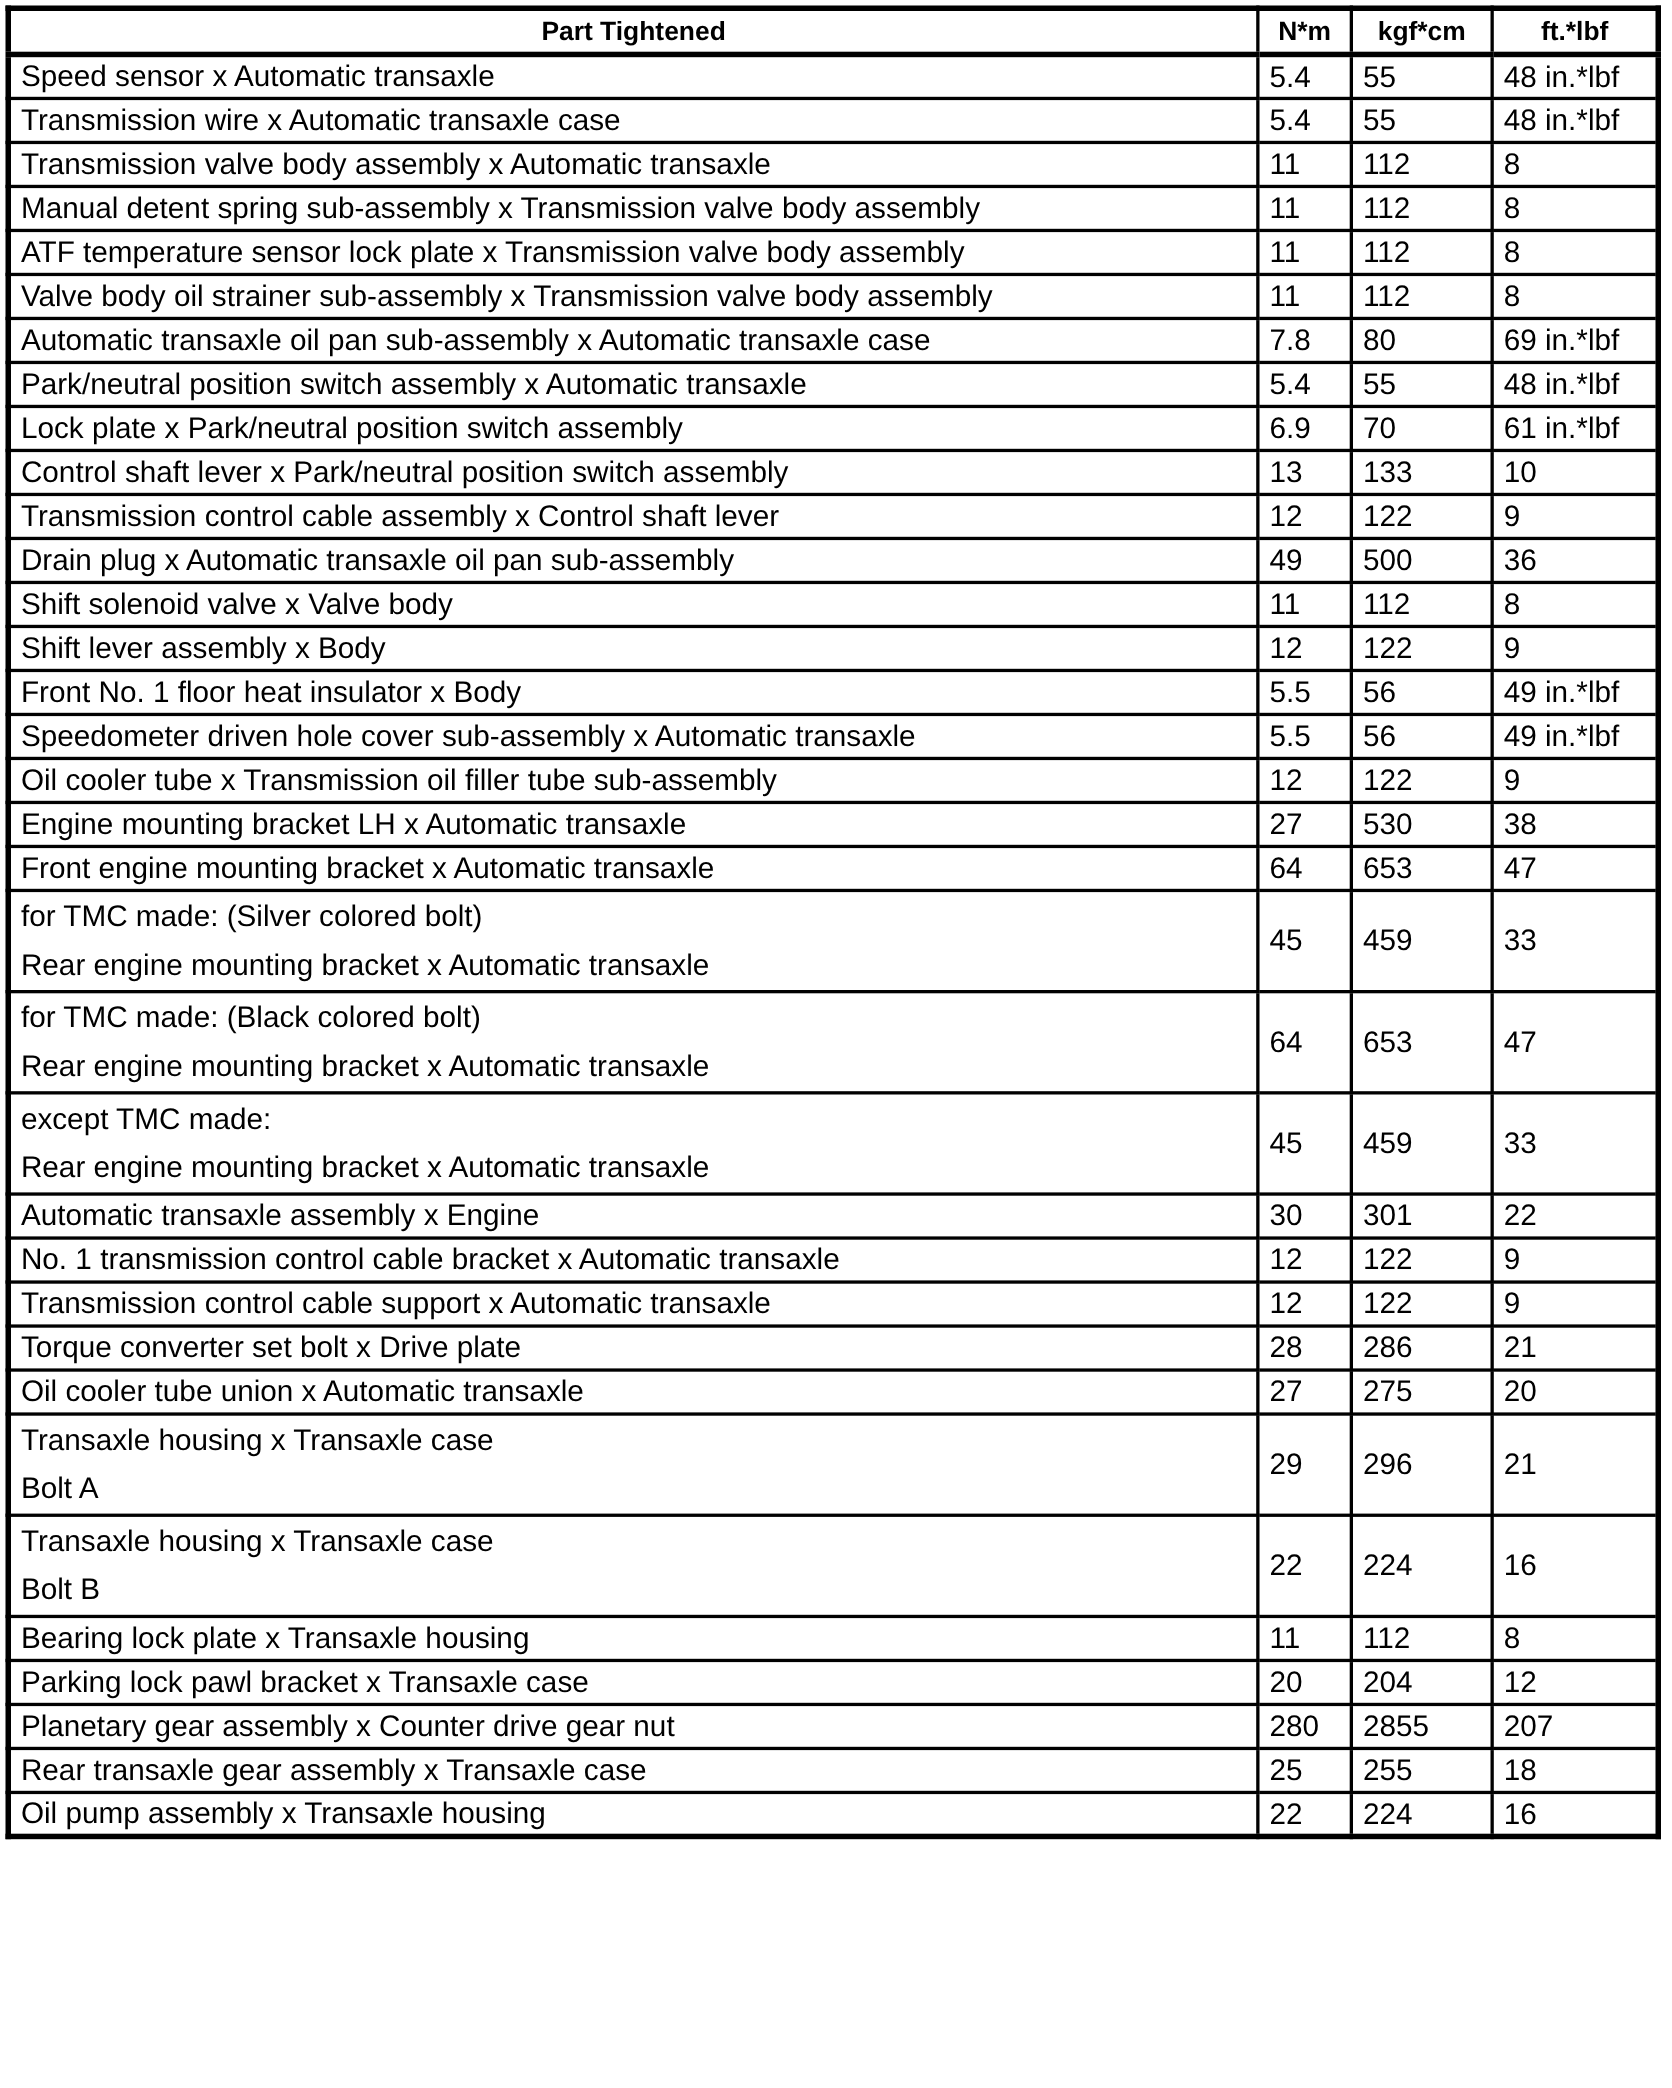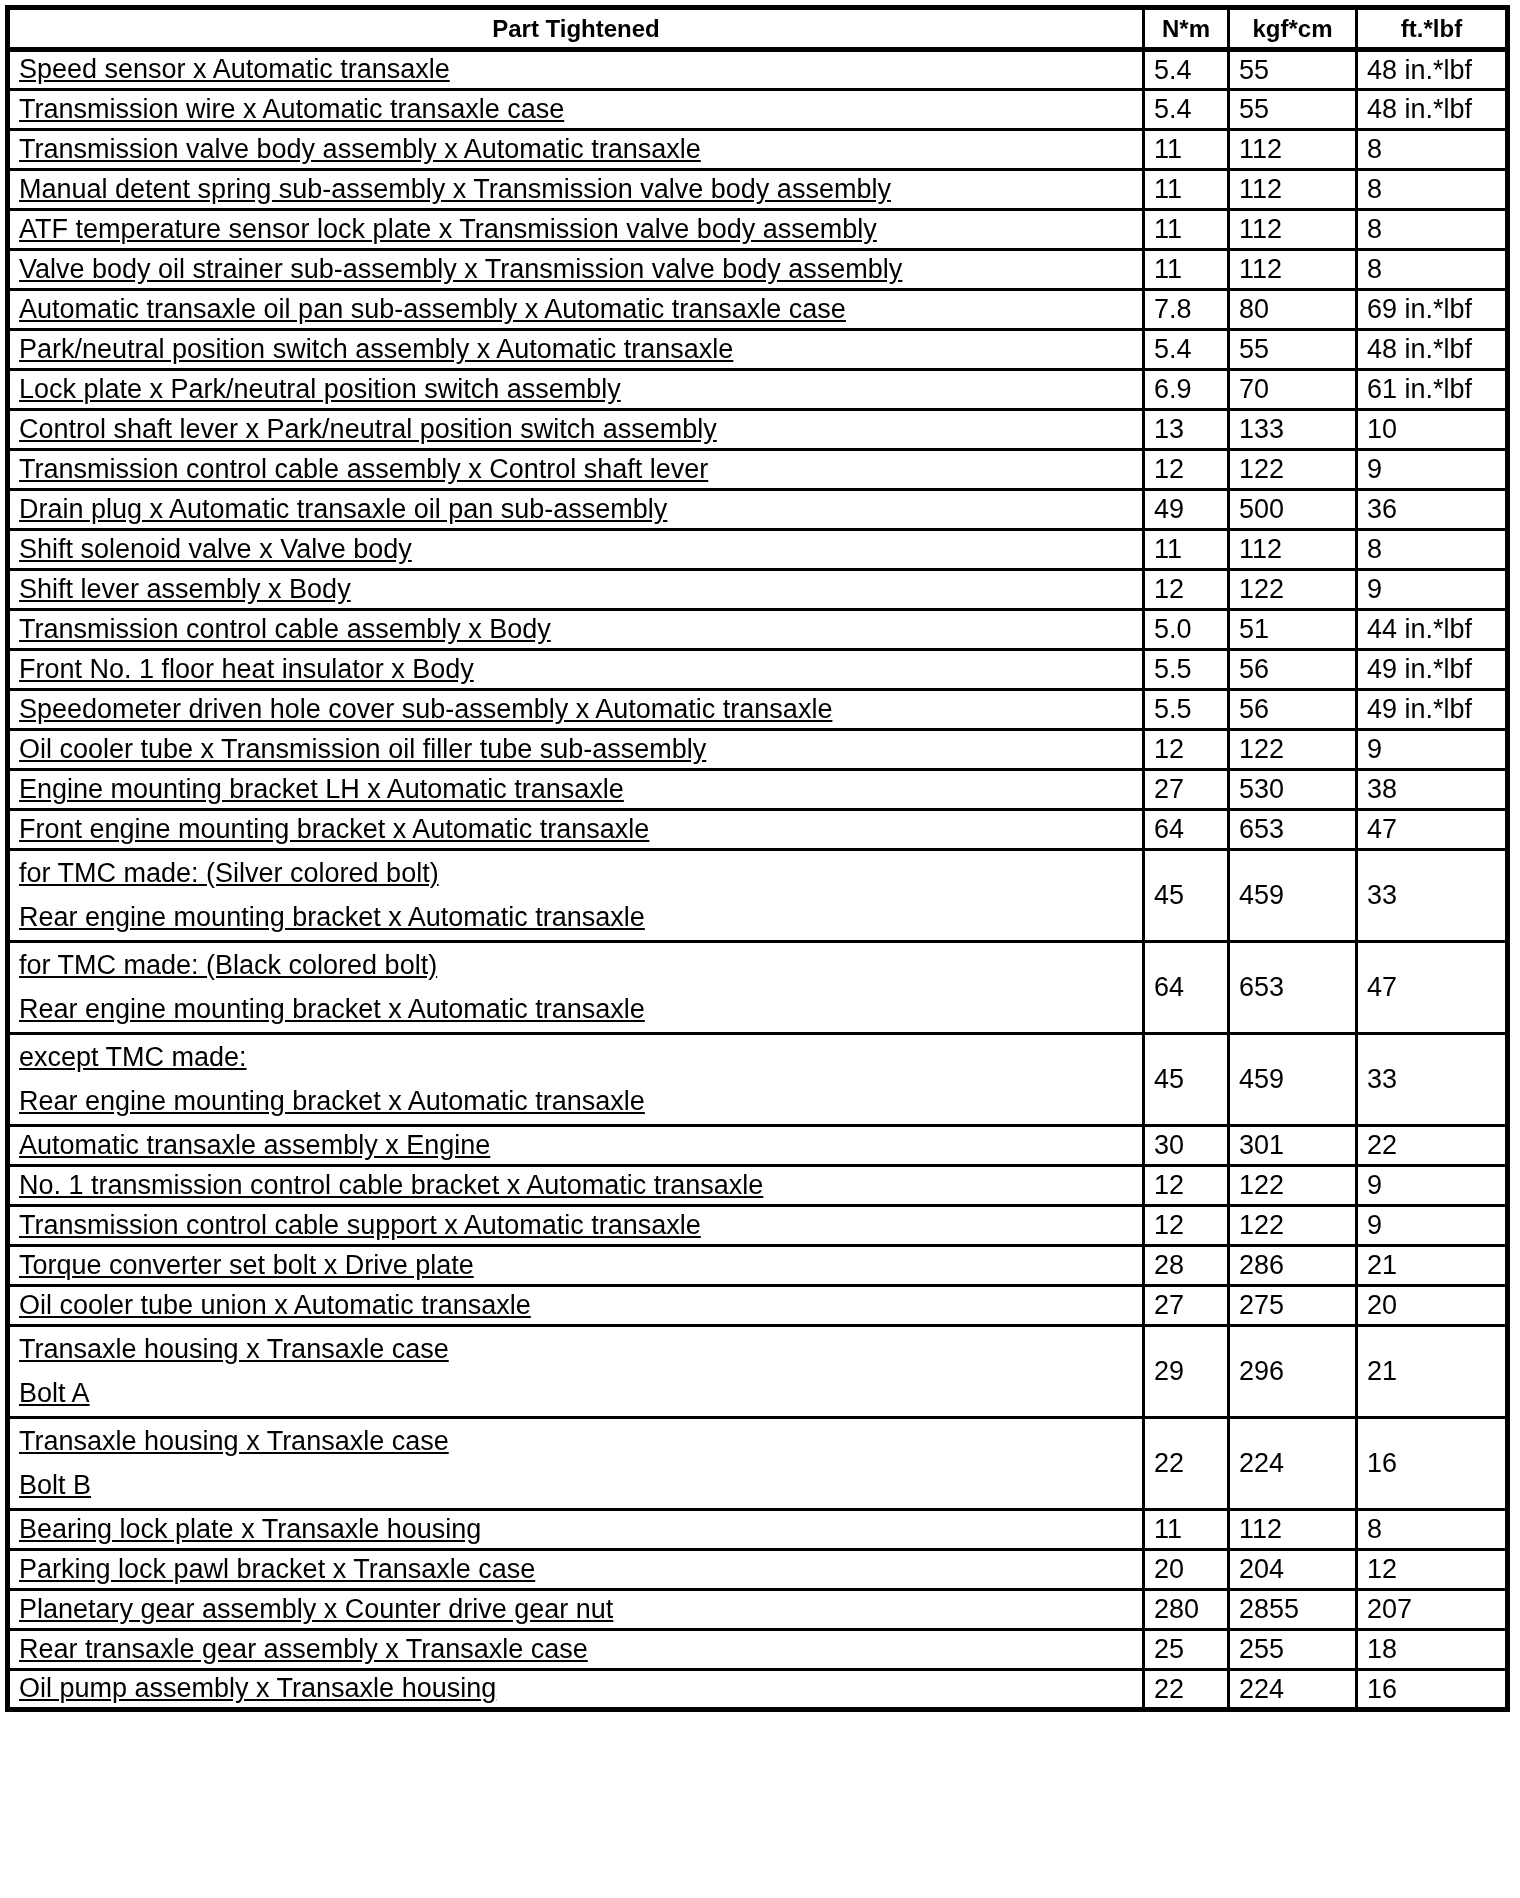"Speed sensor x Automatic transaxle" td.part-cell .lines div { text-decoration: underline -> none }
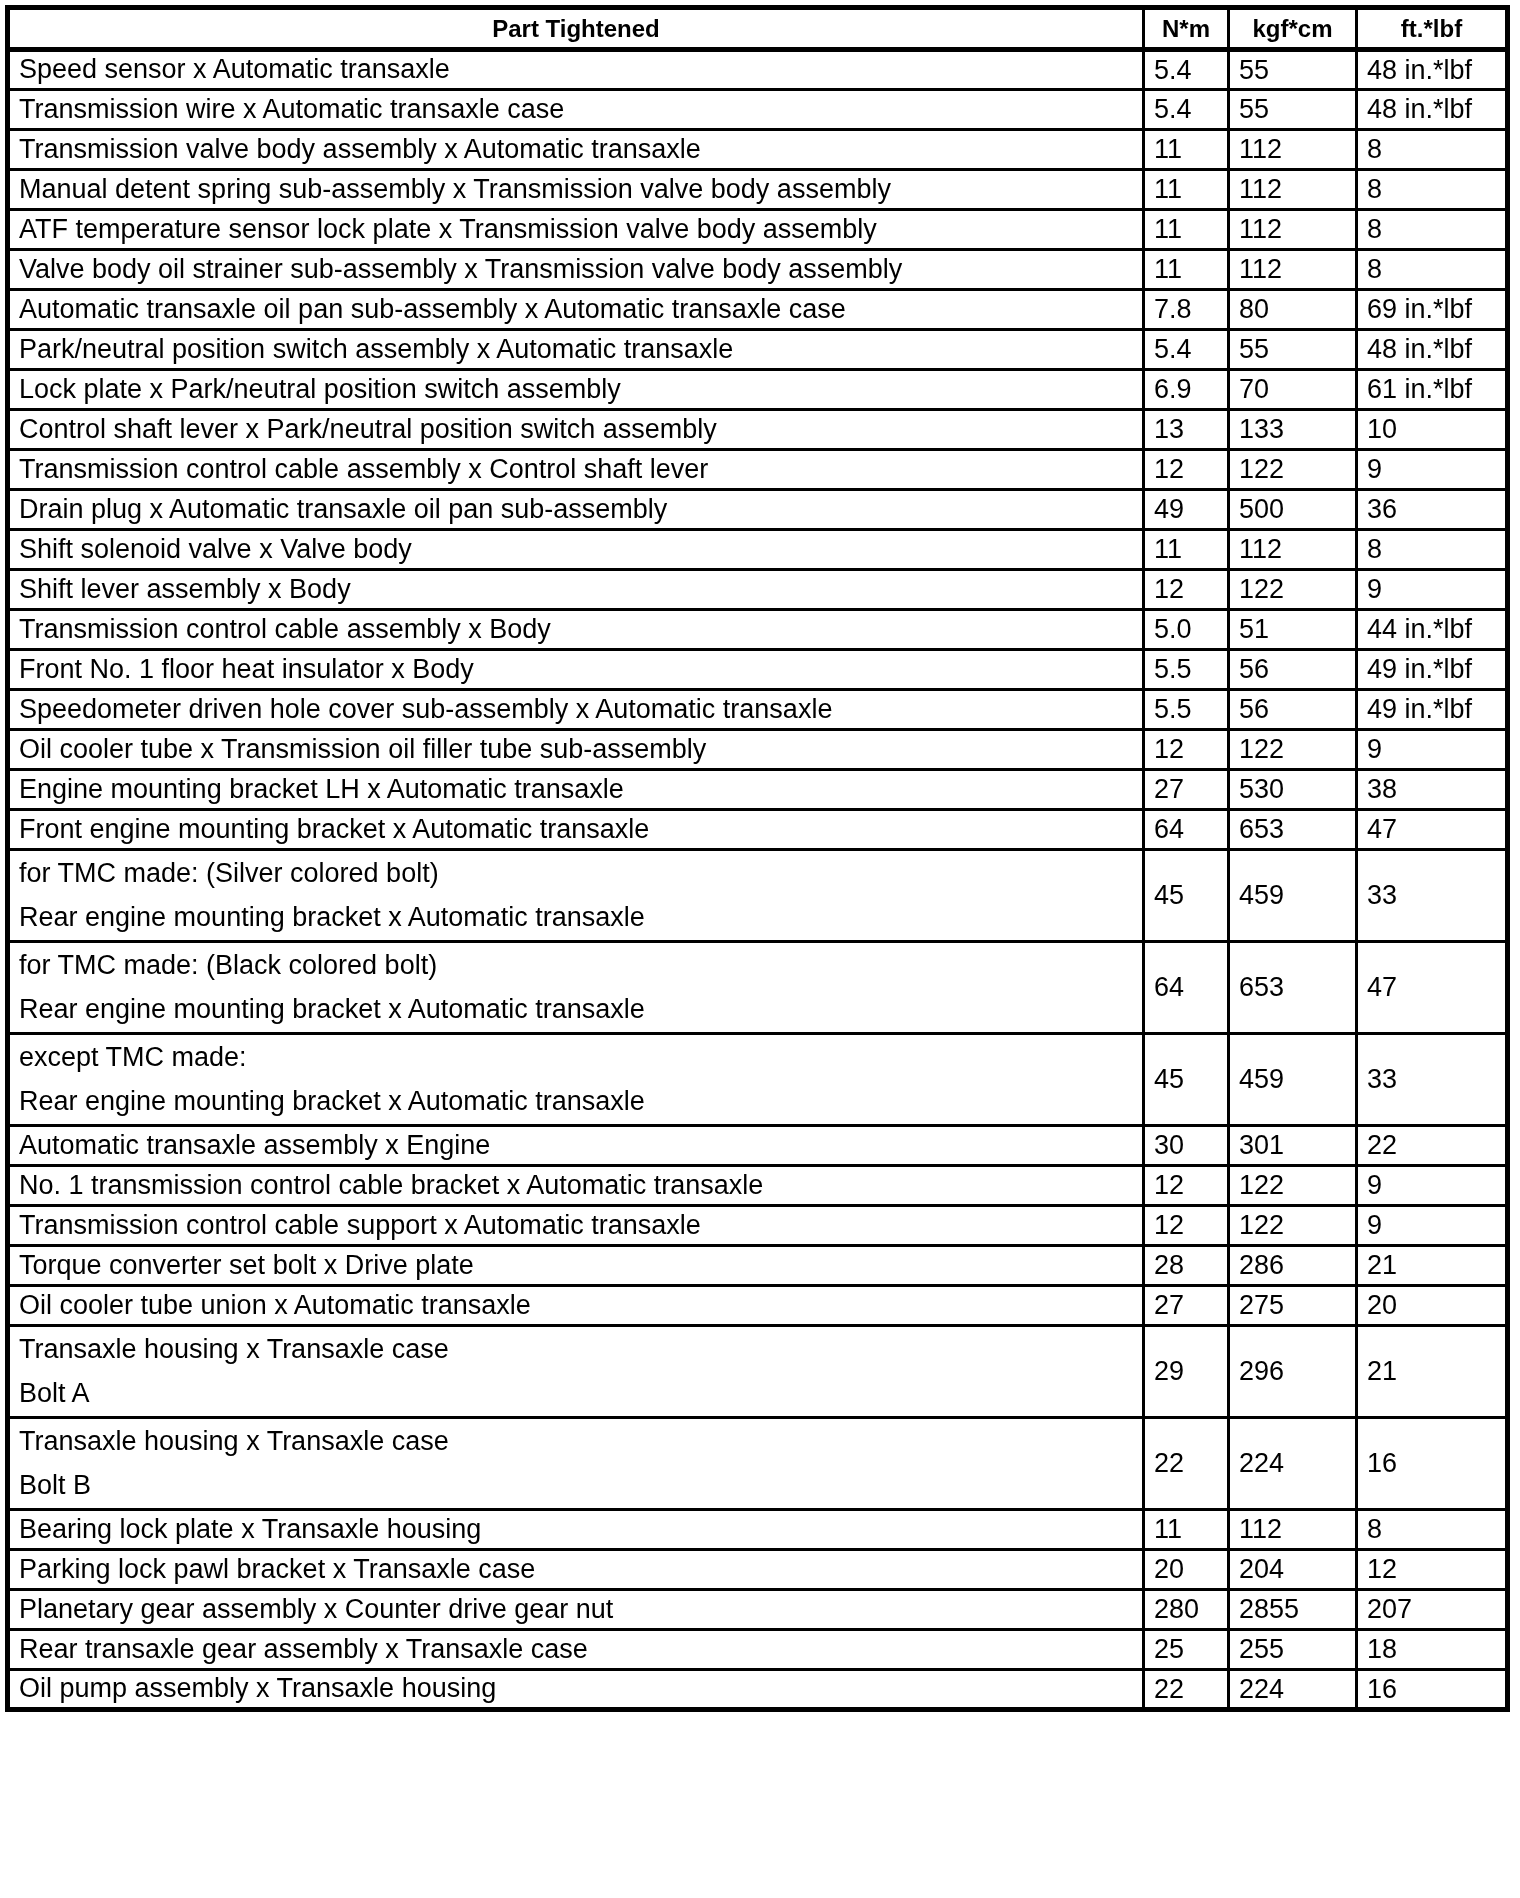"Transmission control cable assembly x Body" tr { html: <tr> <td> <div> <div>Transmission control cable assembly x Body</div> </div> </td> <td>5.0</td> <td>51</td> <td>44 in.*lbf</td> </tr> -> none }
